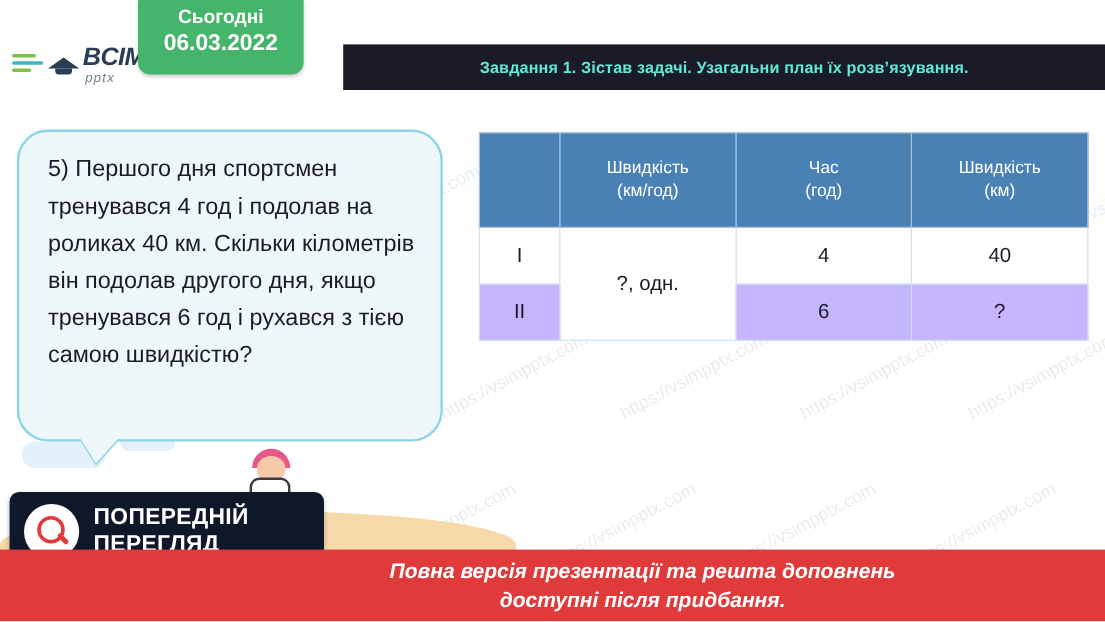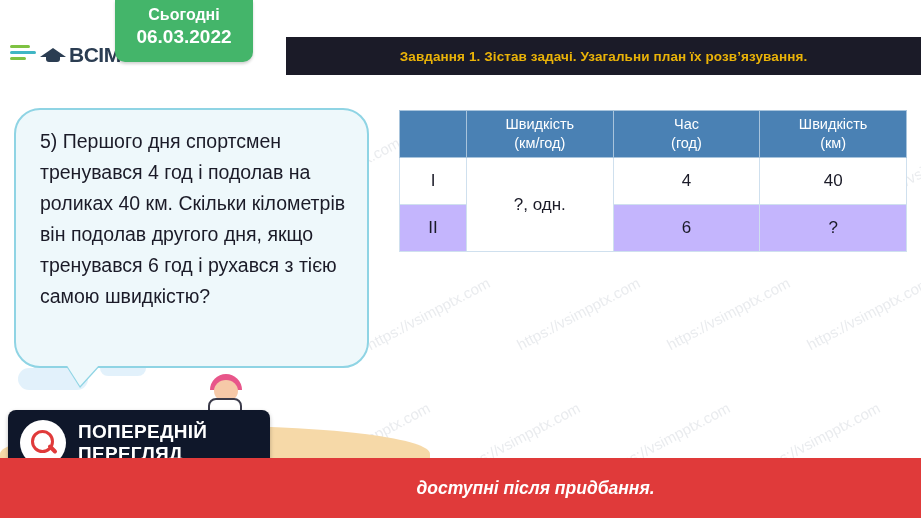"BCIM" .logo-text { flex-direction: row -> column; font-style: none -> italic }
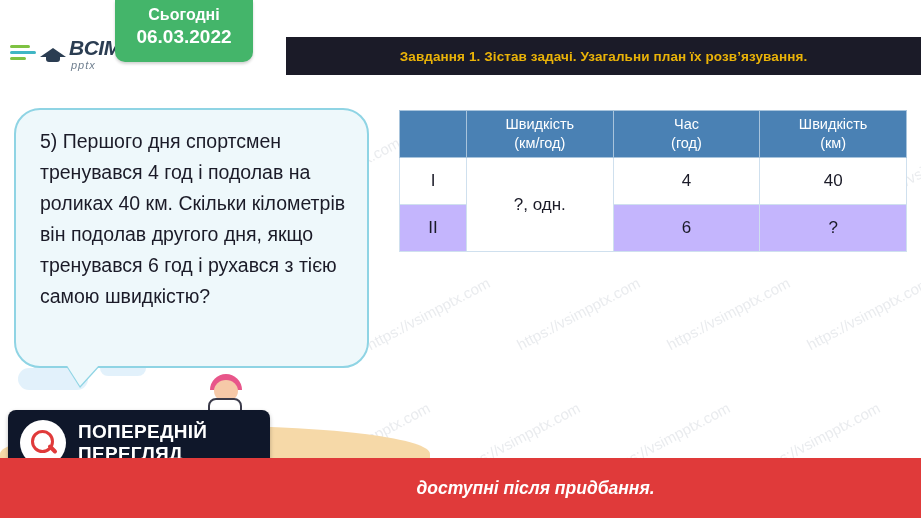"Завдання 1. Зістав задачі. Узагальни" .header-strip span { color: #eab308 -> #5eead4 }
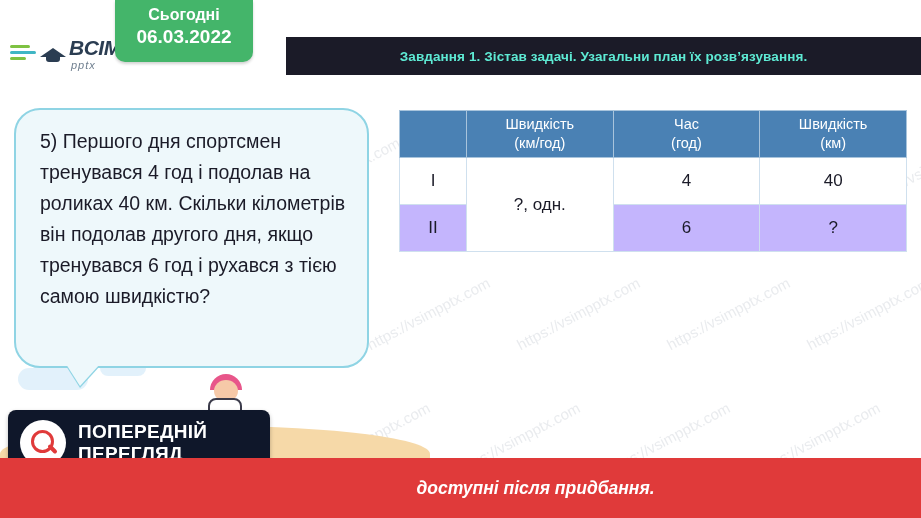"Швидкість" table.data th { padding: 4px 2px -> 20px 2px }
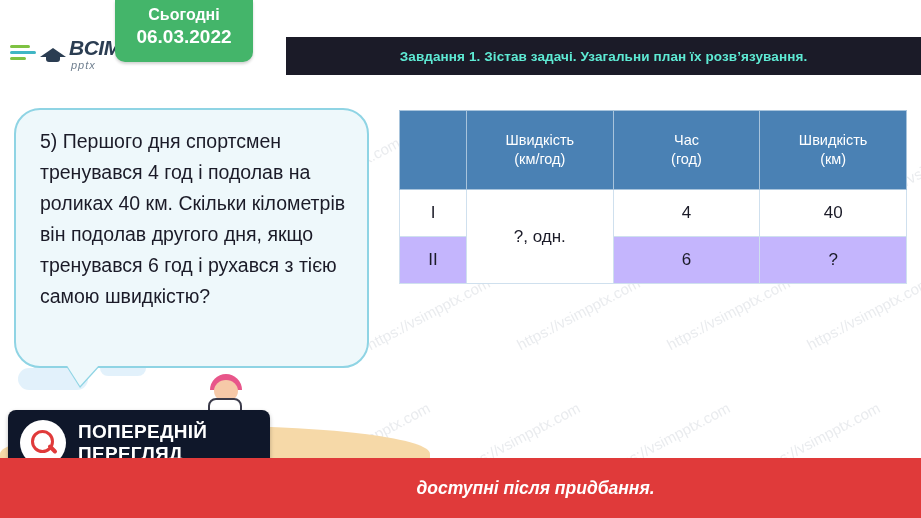"Повна версія презентації та решта" div { html: none -> <div>Повна версія презентації та решта доповнень</div> }
